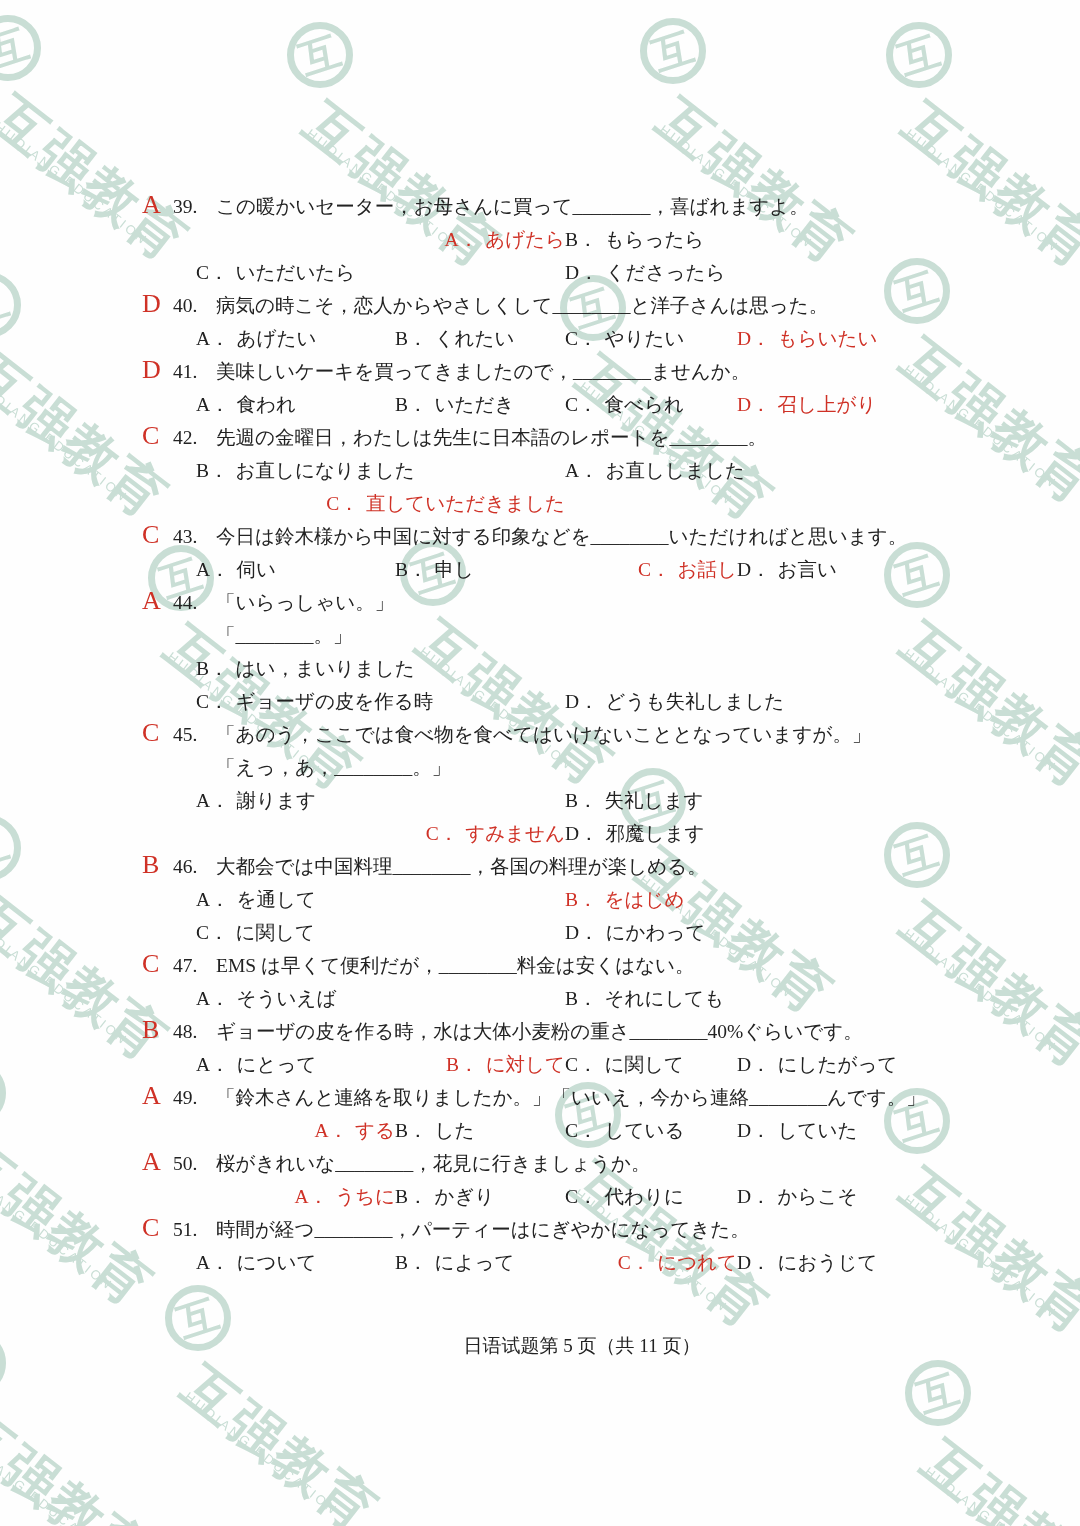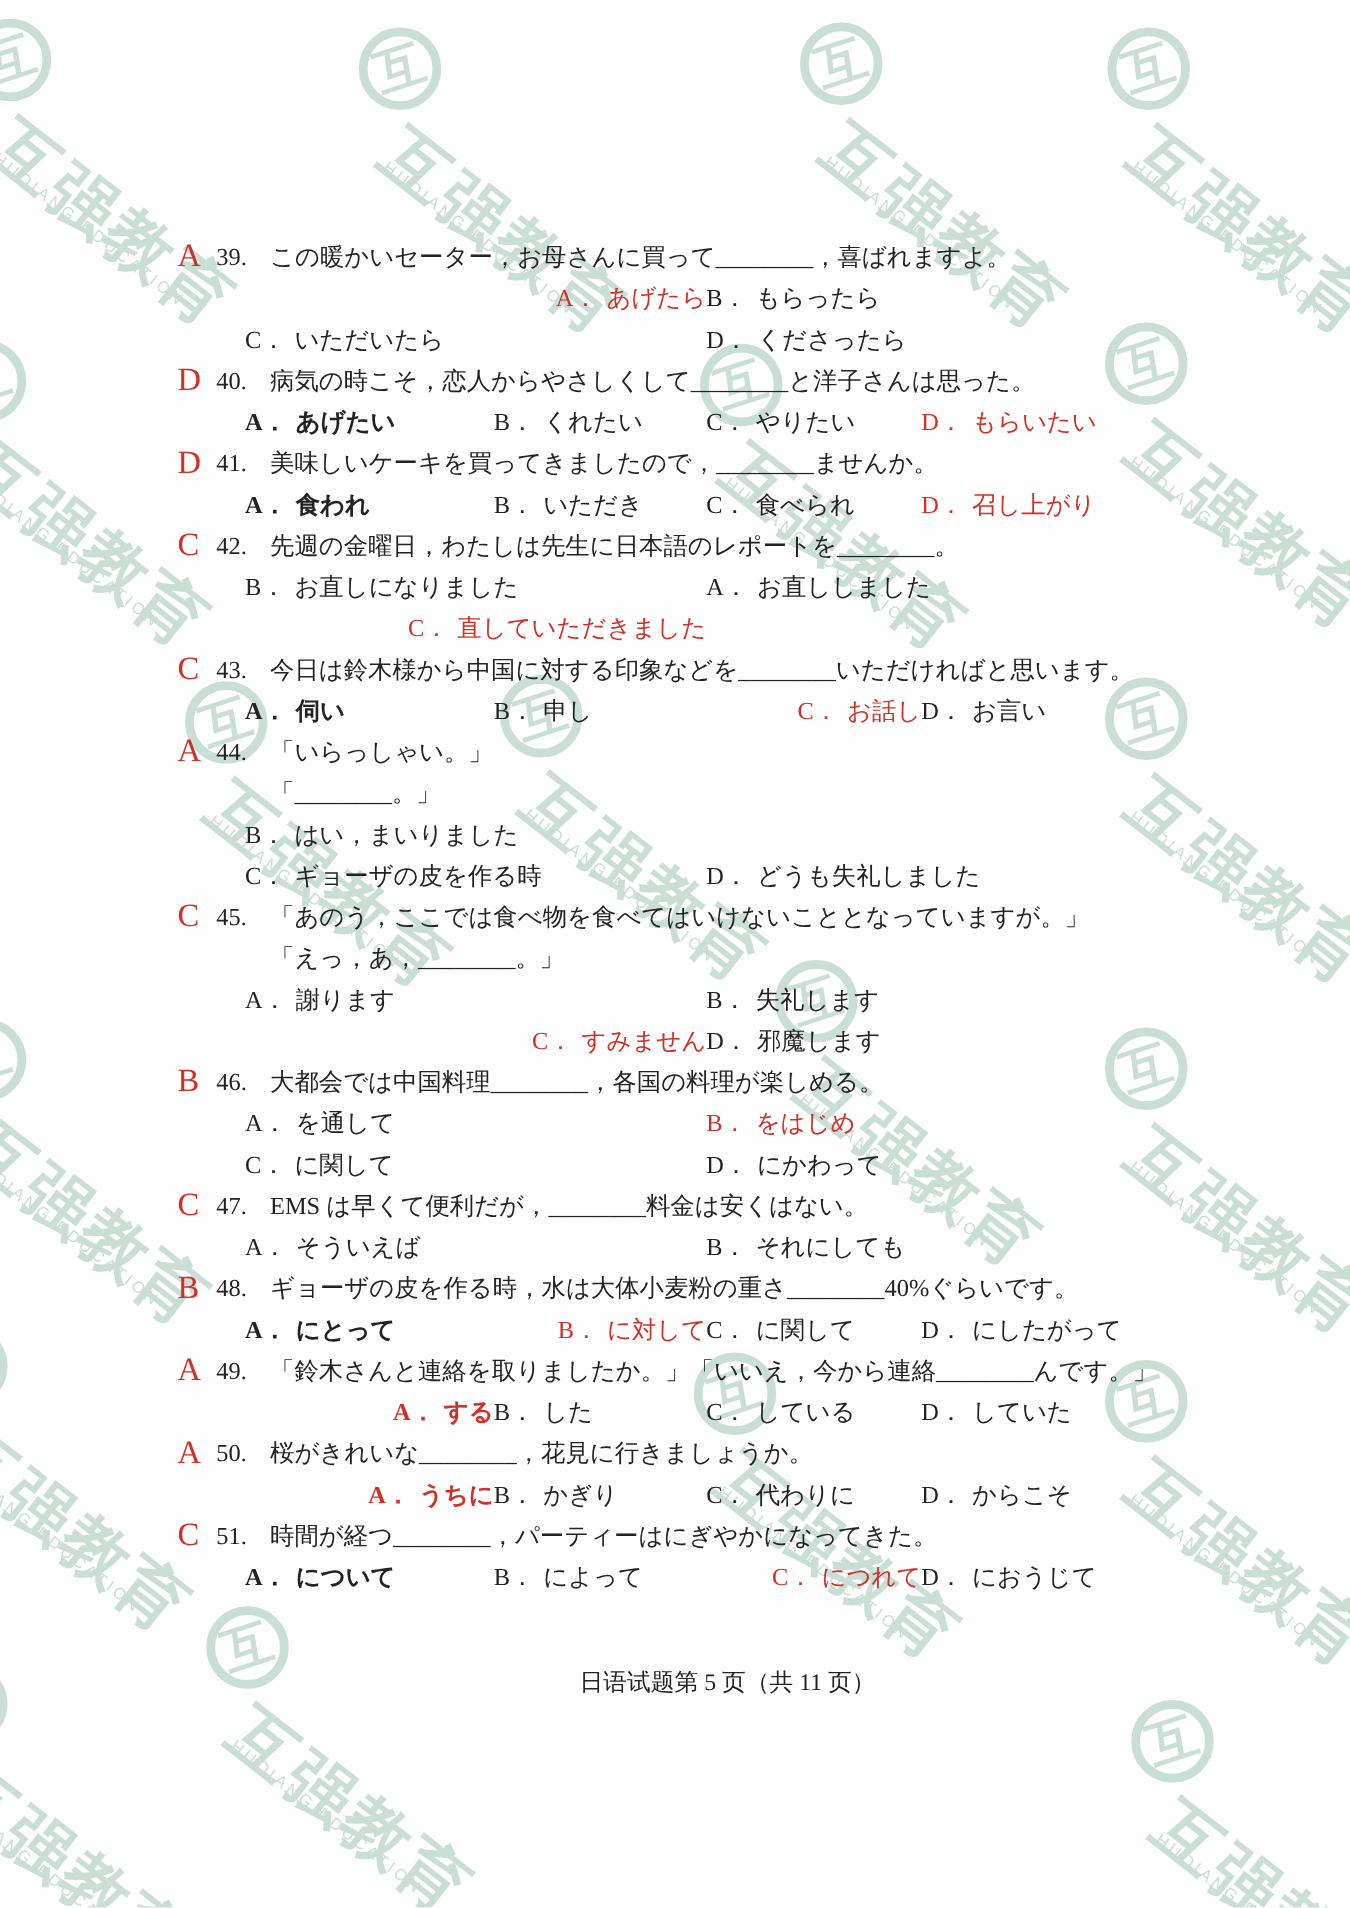"A． あげたい" .cols4 .opt:nth-child(1) { font-weight: bold -> none }
